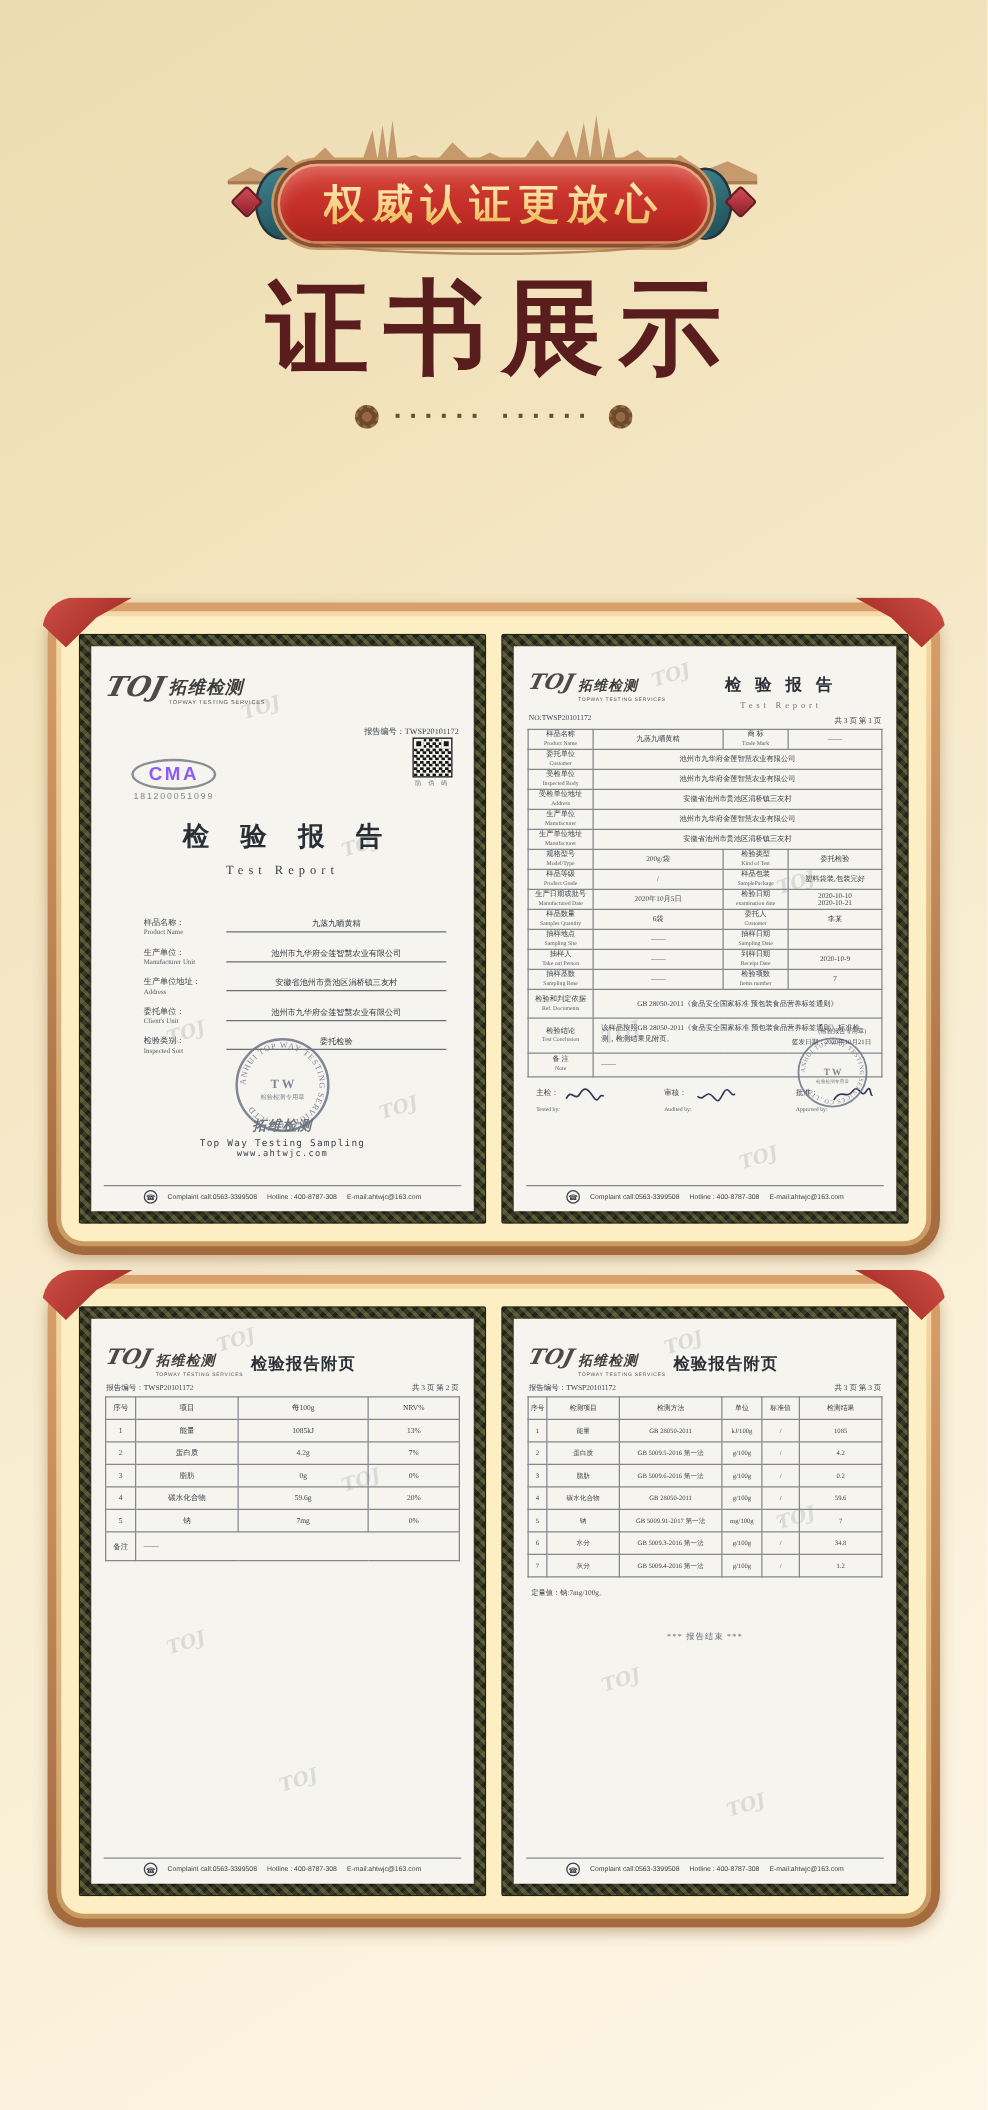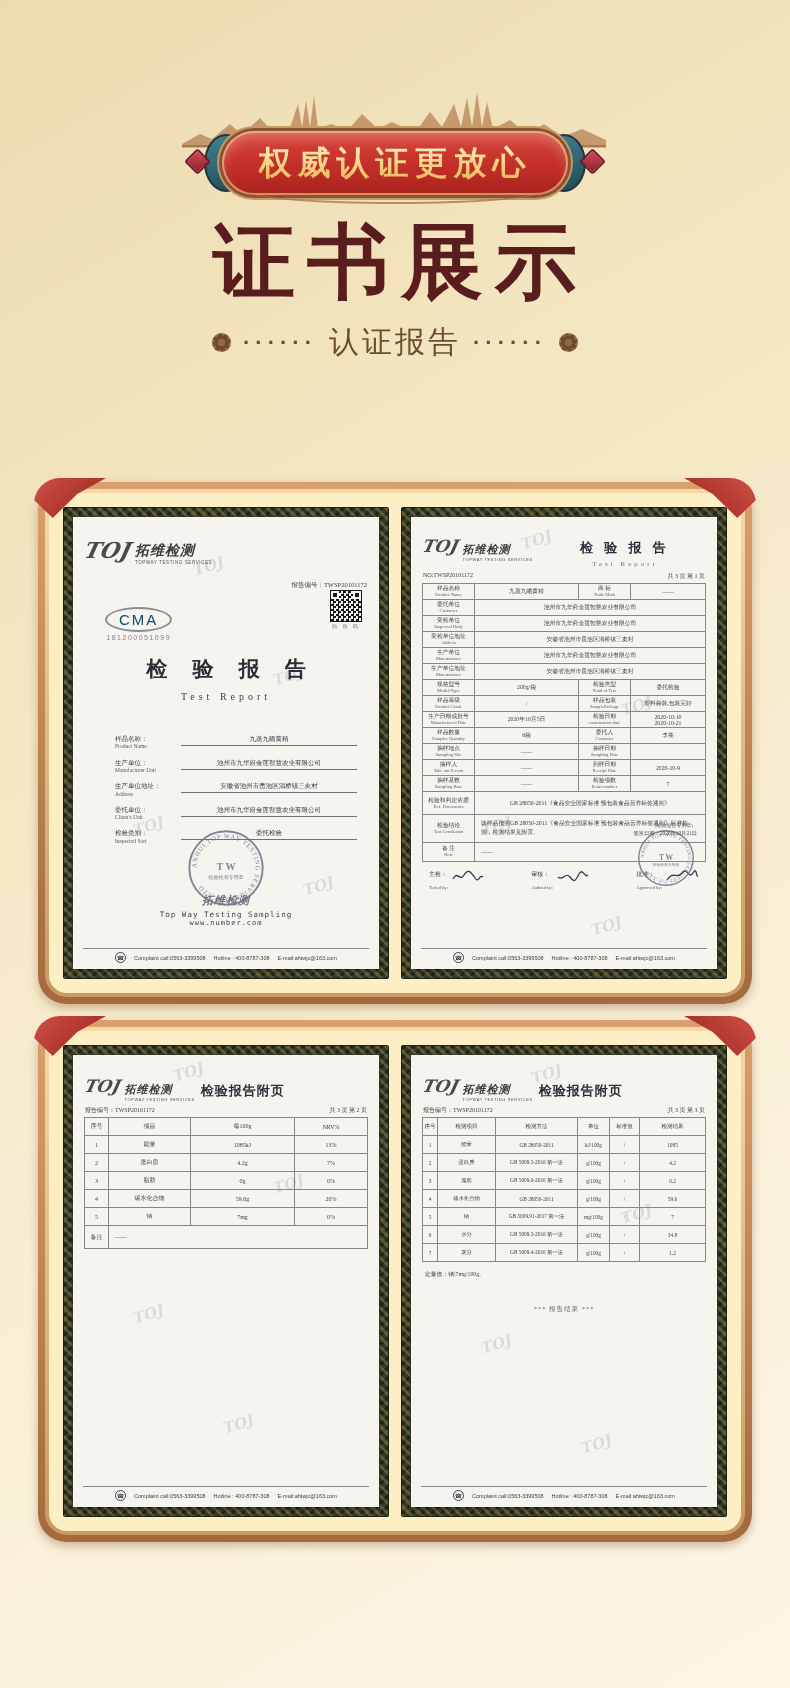"认证报告" span.sub-text { html: <span>认证报告</span> -> none }
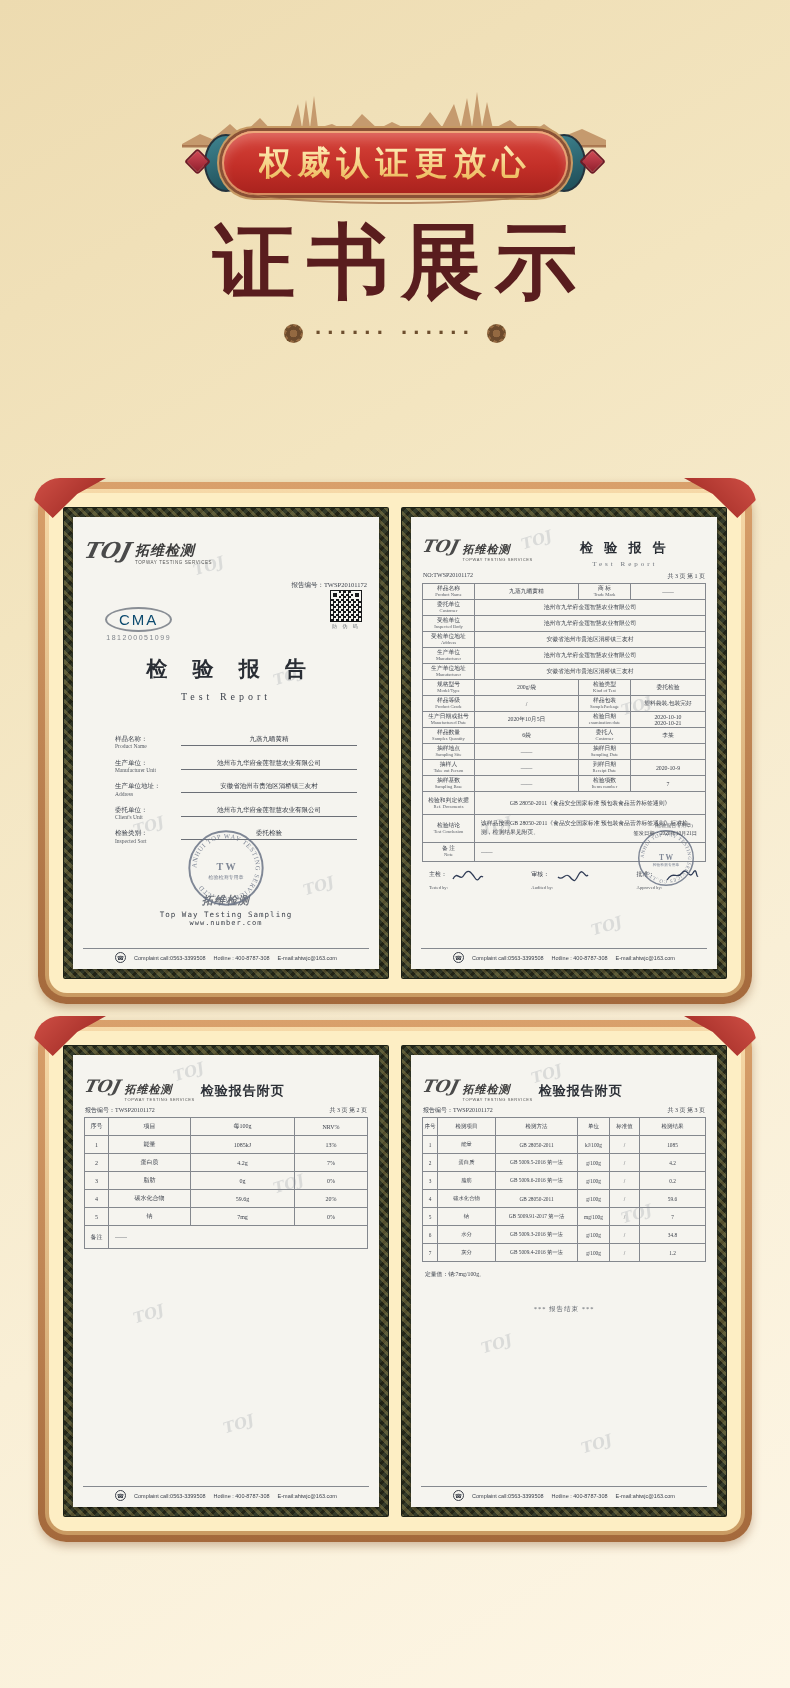"CMA" .cma { color: #0c4a6e -> #8b5cf6; font-weight: normal -> bold }
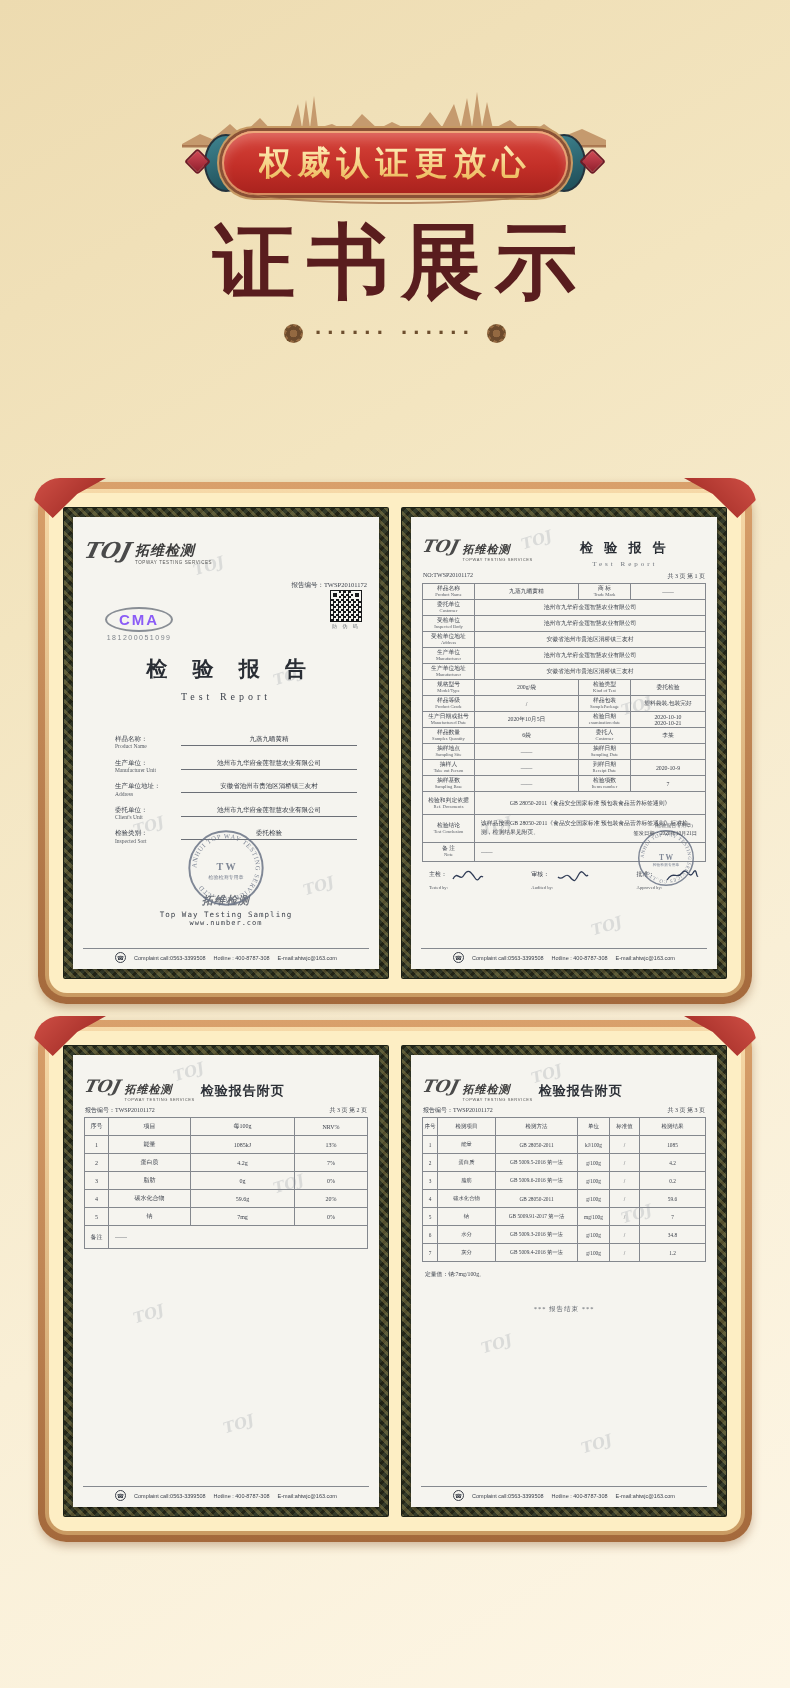"www.number.com" div.org-web { text: www.number.com -> www.ahtwjc.com }
